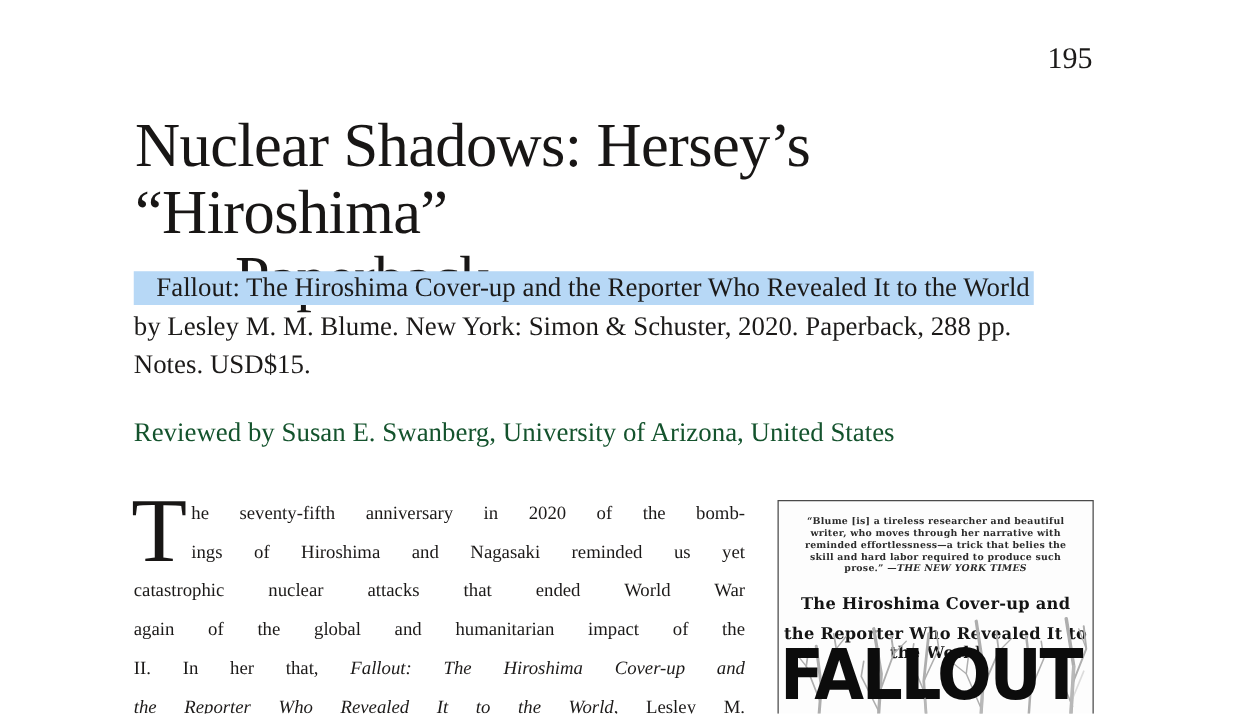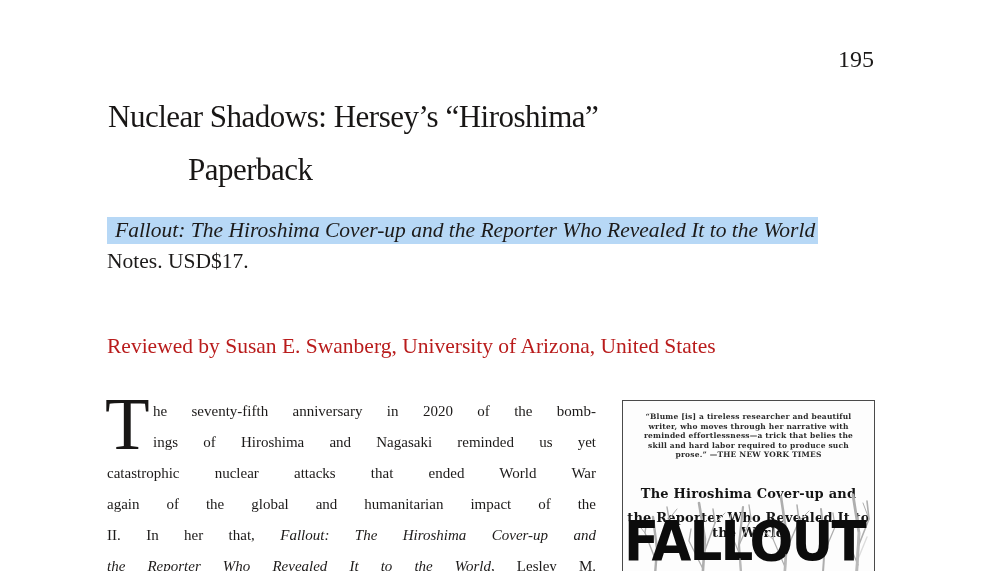"195" .page-number { top: 46px -> 34px }
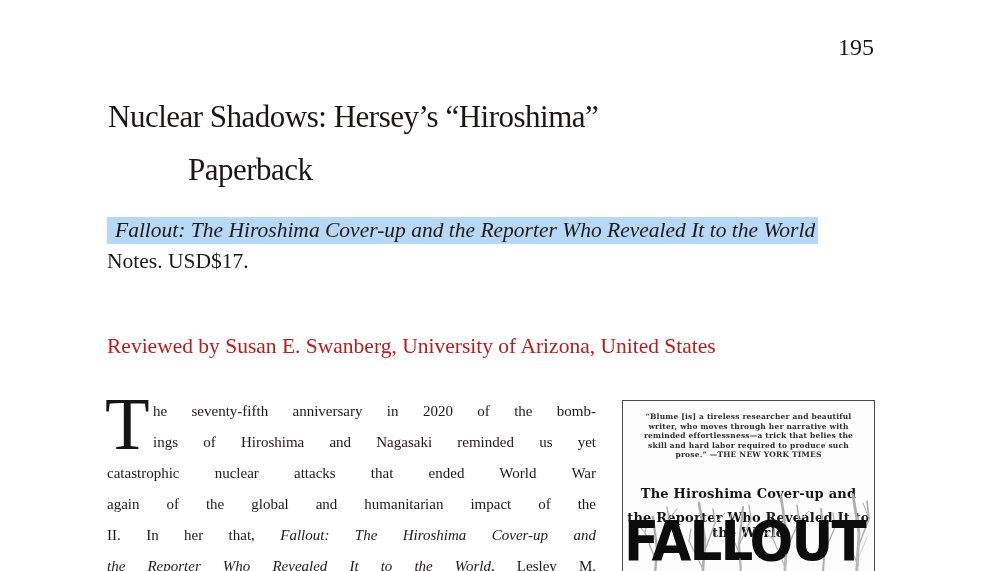"Nuclear Shadows: Hersey’s “Hiroshima”" .title-block { font-size: 31px -> 50px }
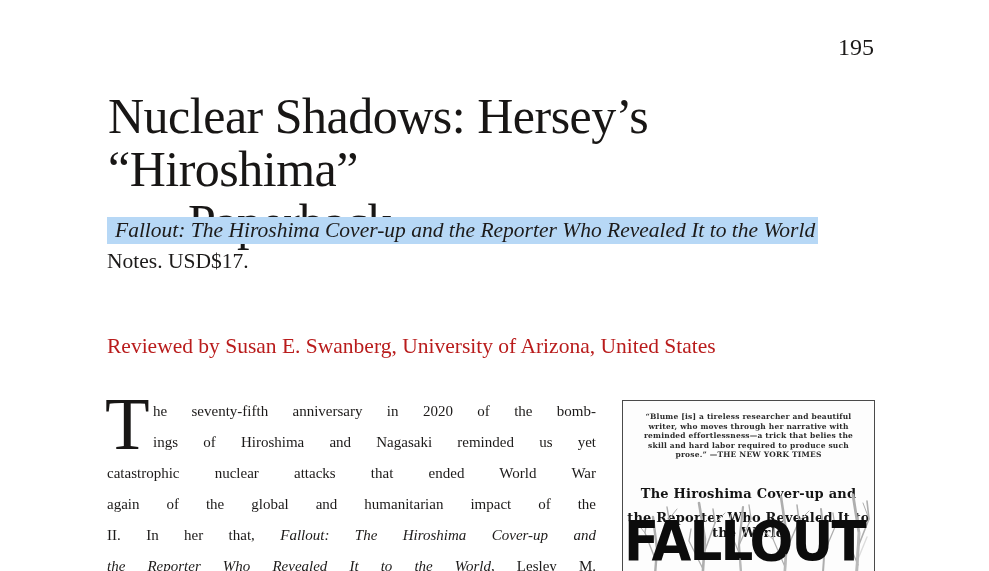"Fallout: The Hiroshima Cover-up and the" .hl { font-style: italic -> none; padding: 1px 3px 2px 8px -> 1px 3px 2px 18px }
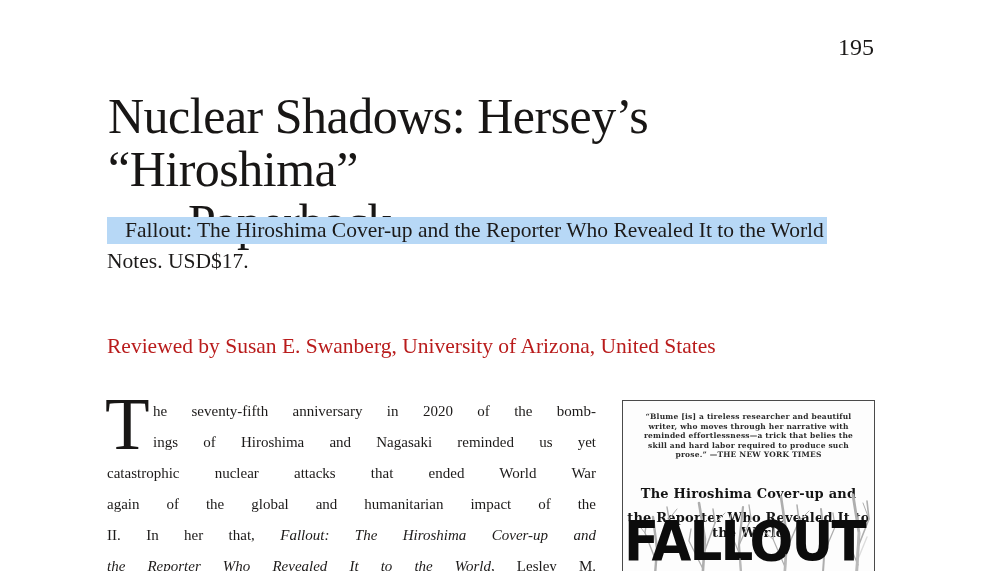"by Lesley M. M. Blume." div { html: none -> <div>by Lesley M. M. Blume. New York: Simon &amp; Schuster, 2020. Paperback, 288 pp.</div> }
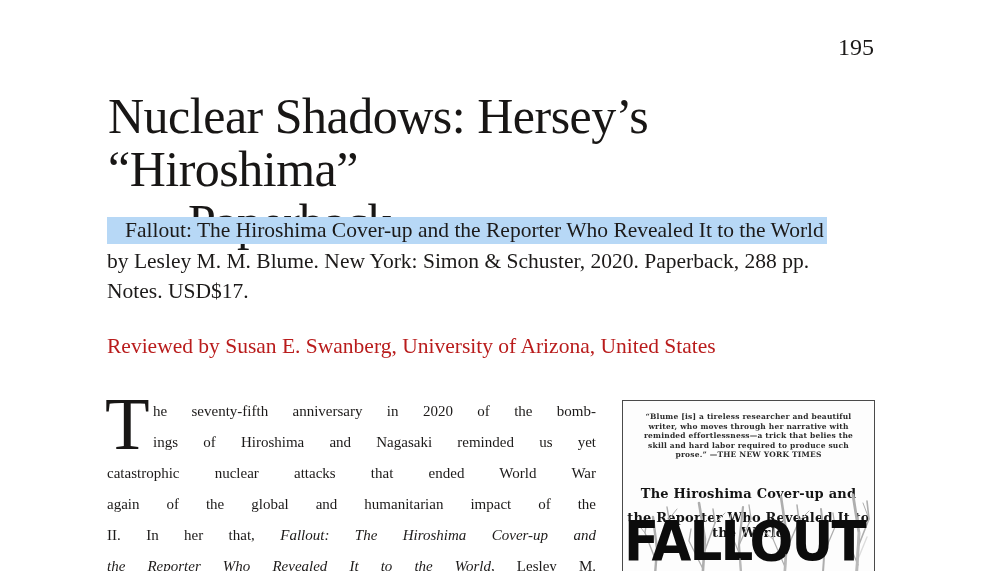"Notes. USD$17." div { text: USD$17 -> USD$15 }
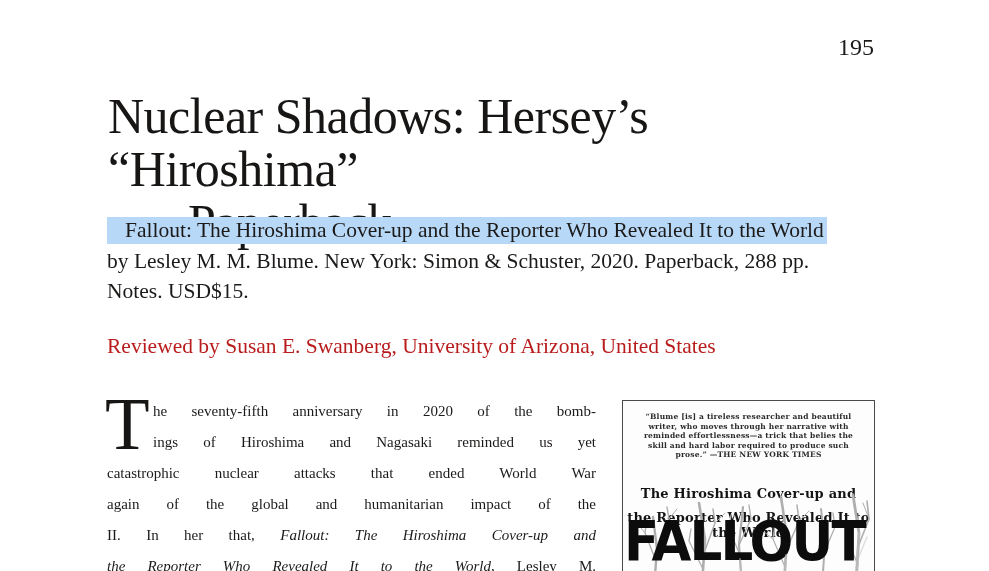"Reviewed by Susan E. Swanberg," .reviewer-line { color: #b91c1c -> #14532d }
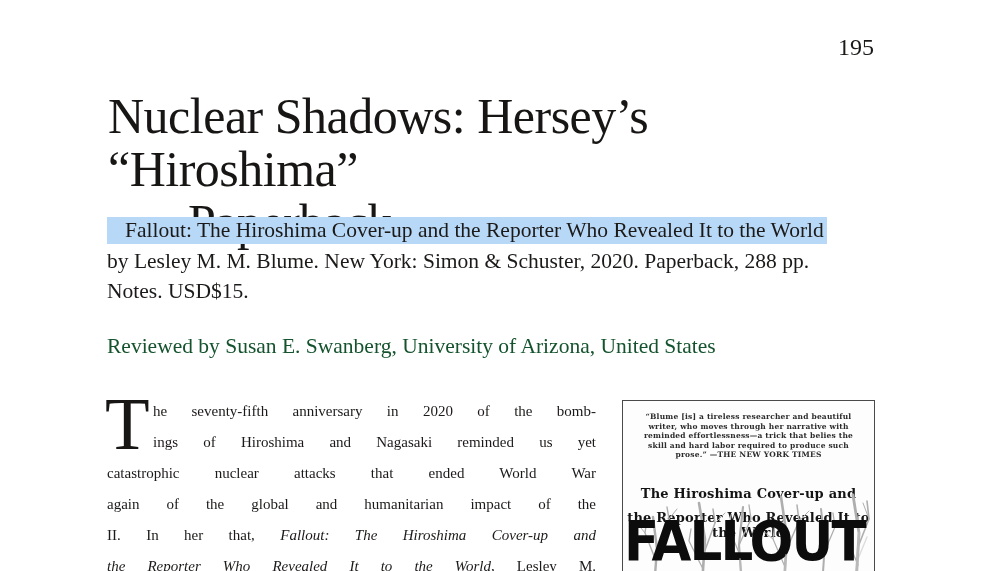"—THE NEW YORK TIMES" .cover-quote-source { font-style: none -> italic }
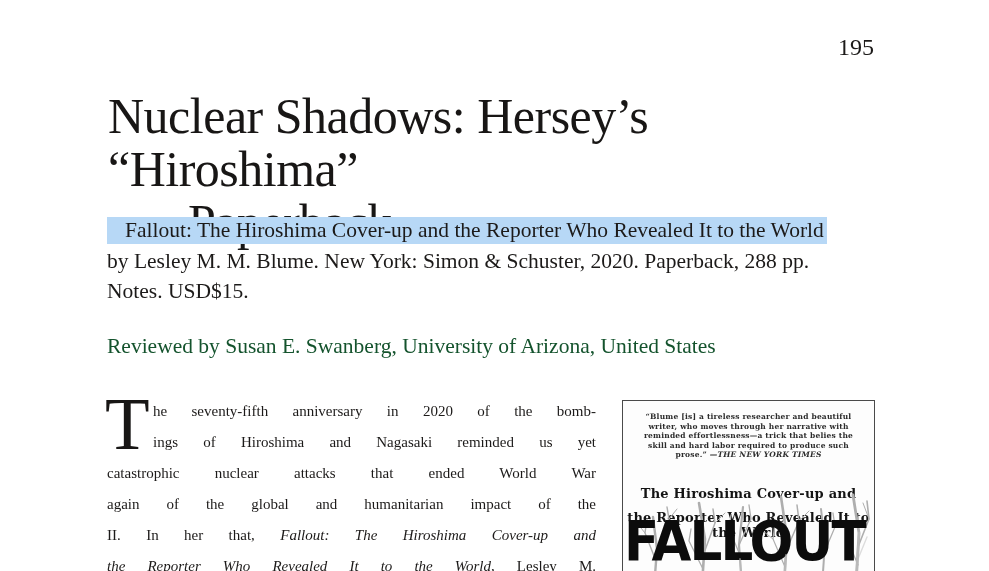"The Hiroshima Cover-up and" .cover-subtitle-1 { margin-top: 26px -> 16px }
